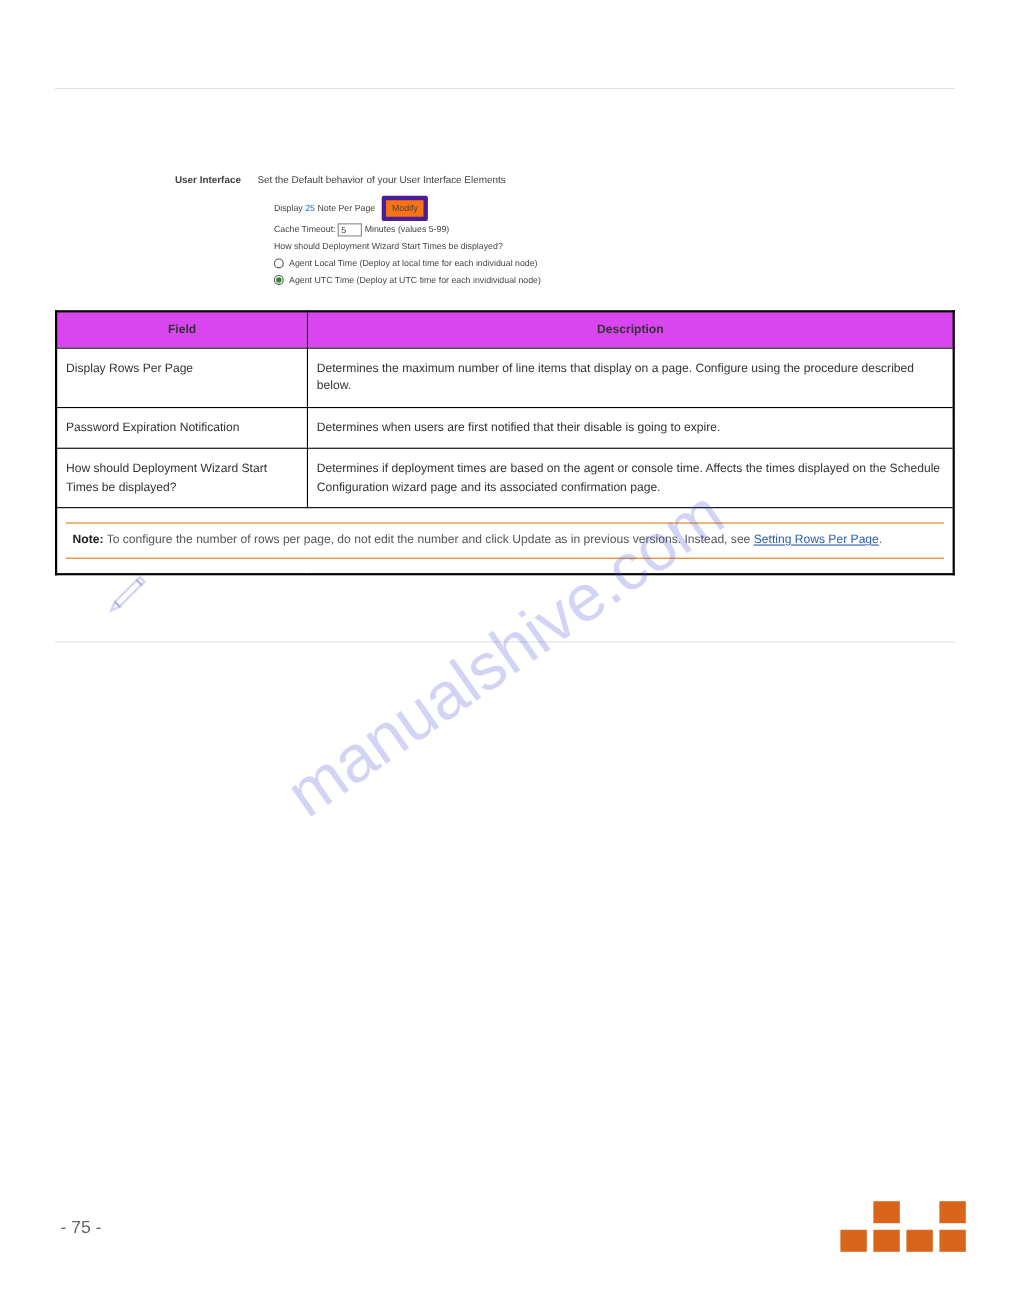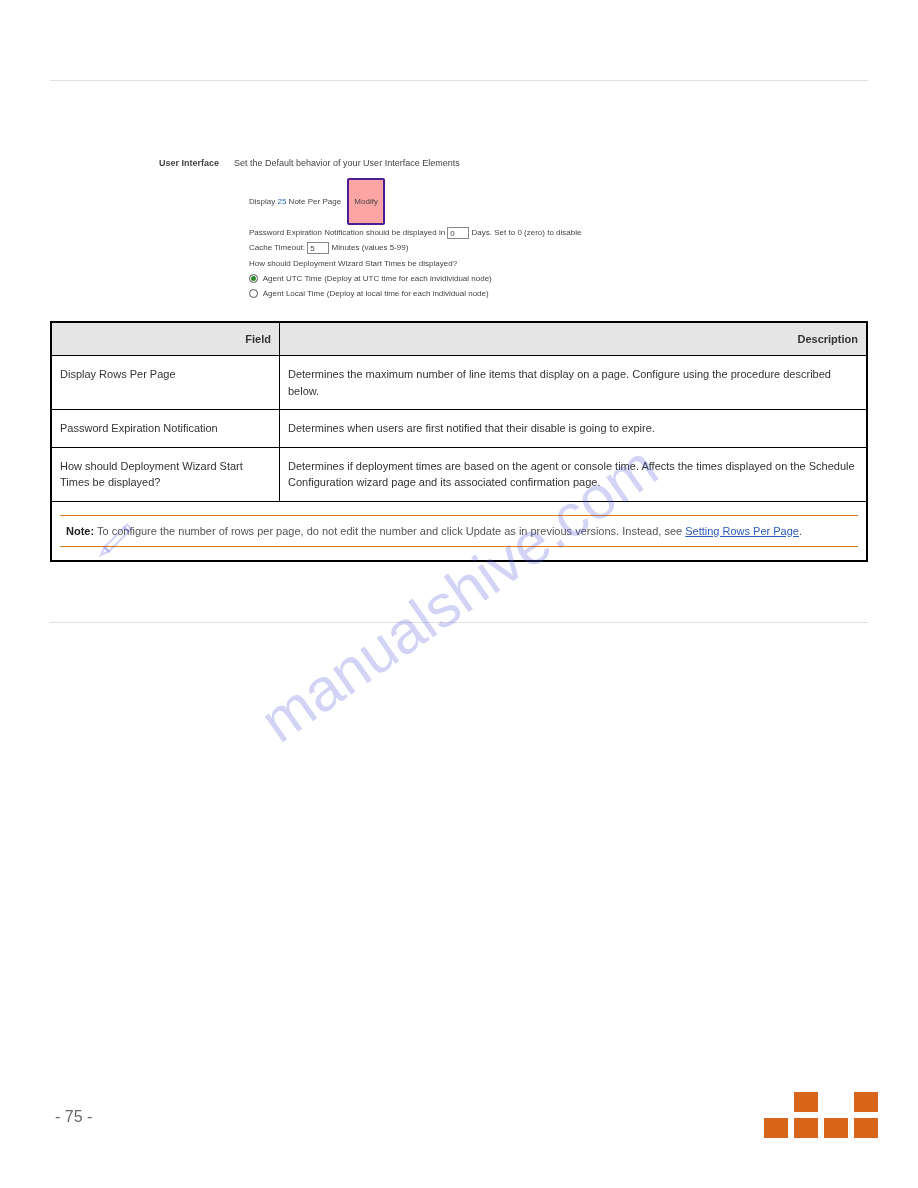"Modify" .ui-body .modify-btn { background: #fca5a5 -> #f97316; border: 2px solid #4c1d95 -> 4px solid #4c1d95; padding: 14px 5px -> 0px 5px }
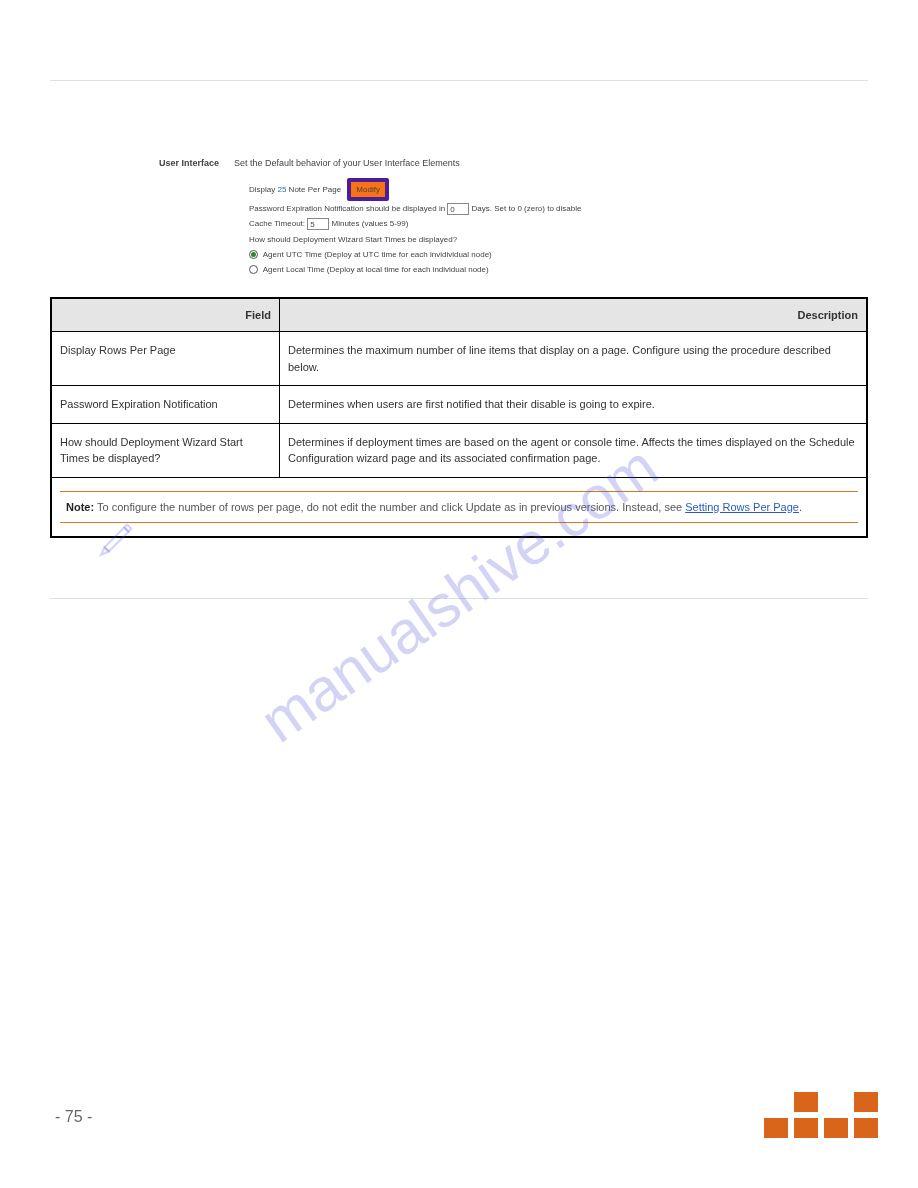"Password Expiration Notification should" div { html: <div> <span>Password Expiration Notification should be displayed in</span> <span>0</span> <span>Days. Set to 0 (zero) to disable</span> </div> -> none }
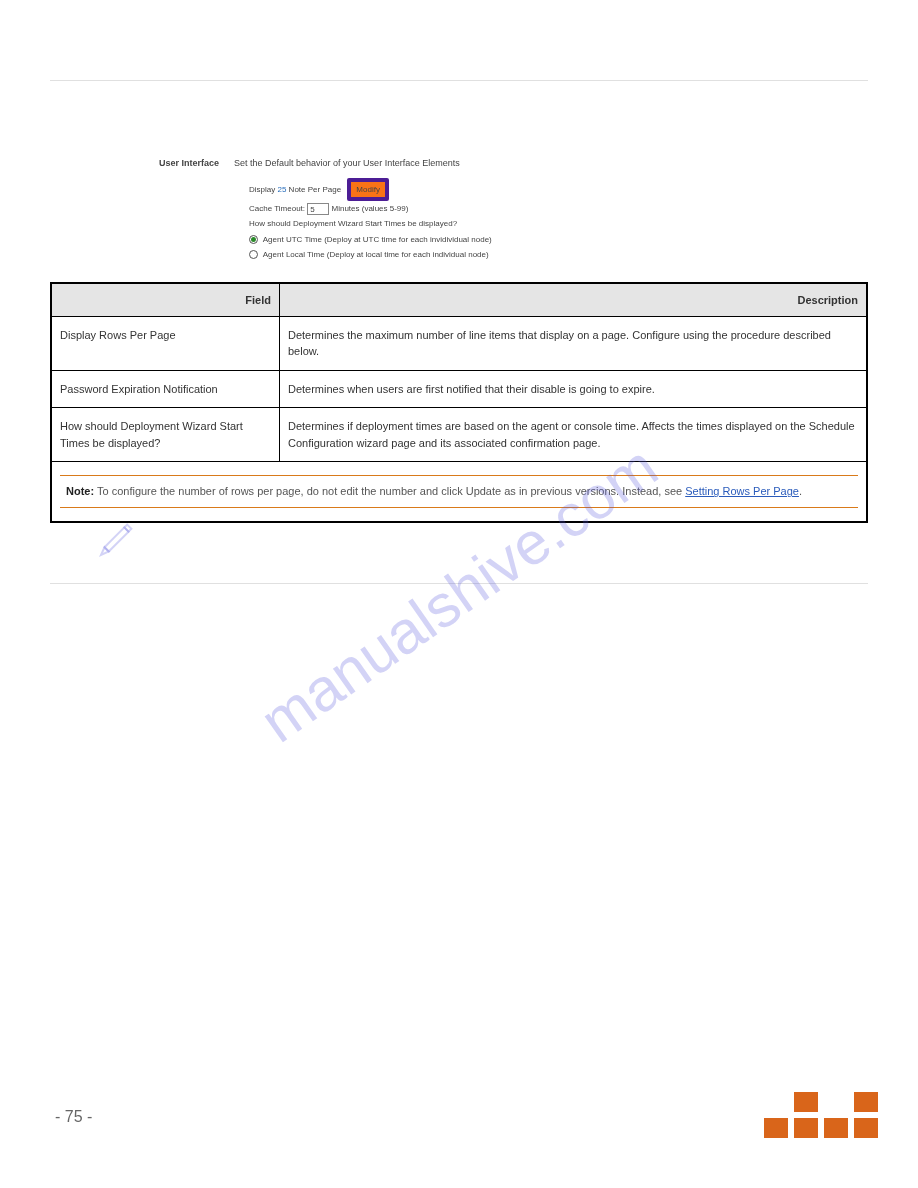"Agent UTC Time (Deploy at" div { order: before "Agent Local Time (Deploy at" -> after "Agent Local Time (Deploy at" }
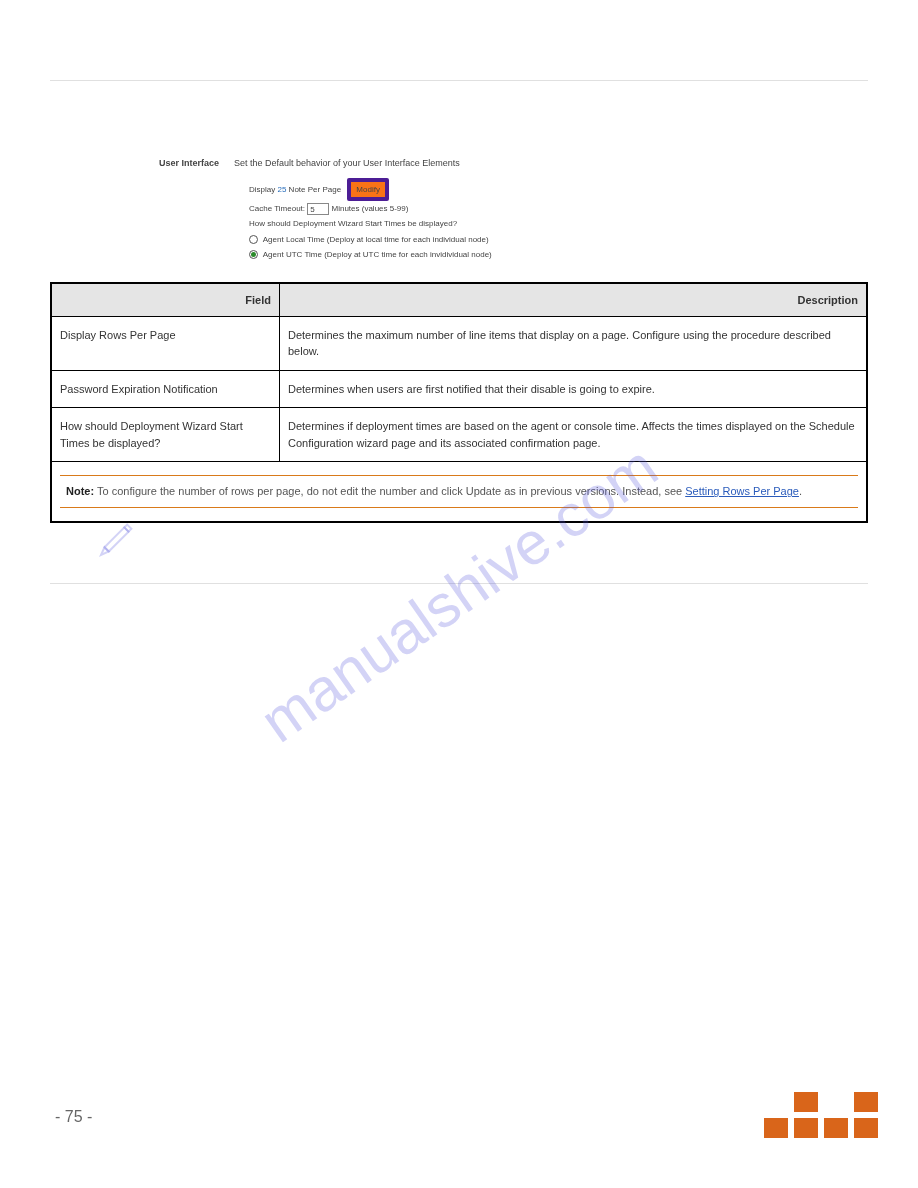"Field" table.fields th { background: #e5e5e5 -> #d946ef; text-align: right -> center }
